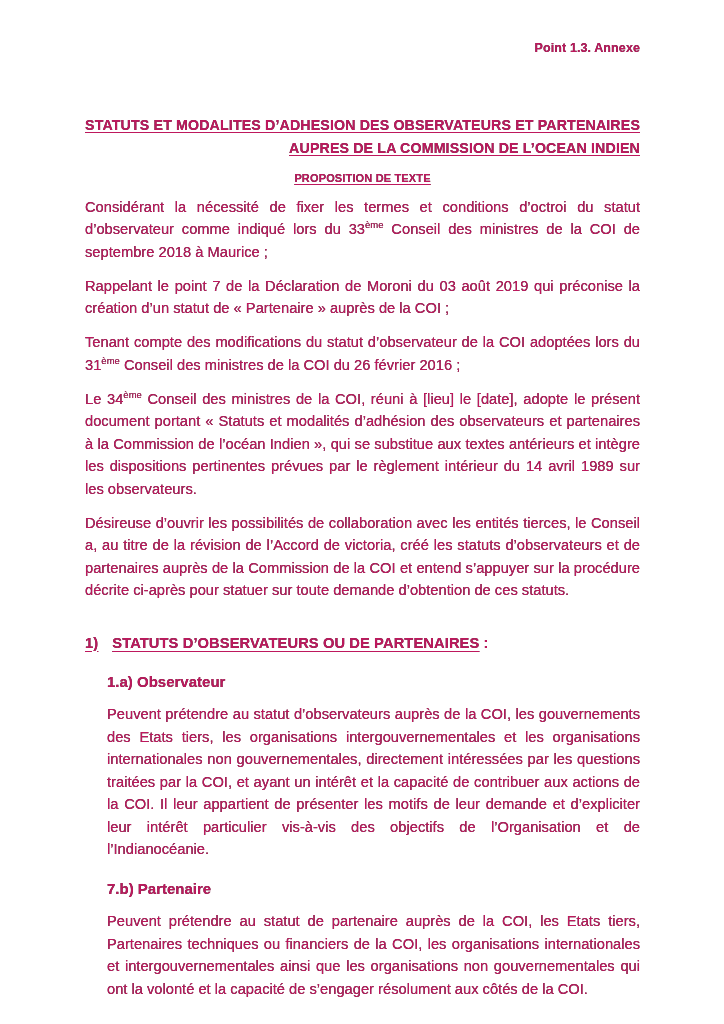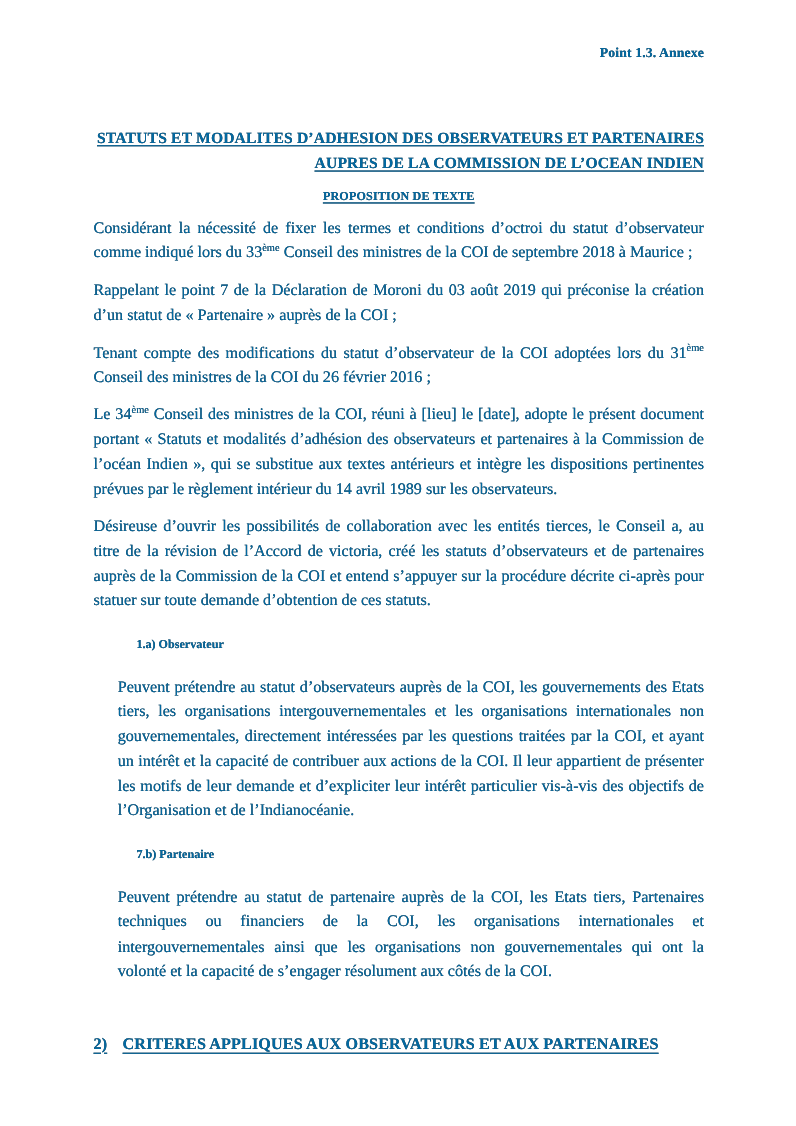"Point 1.3. Annexe" .page { color: #0369a1 -> #be185d; font-family: Liberation Serif, serif -> Liberation Sans, sans-serif }
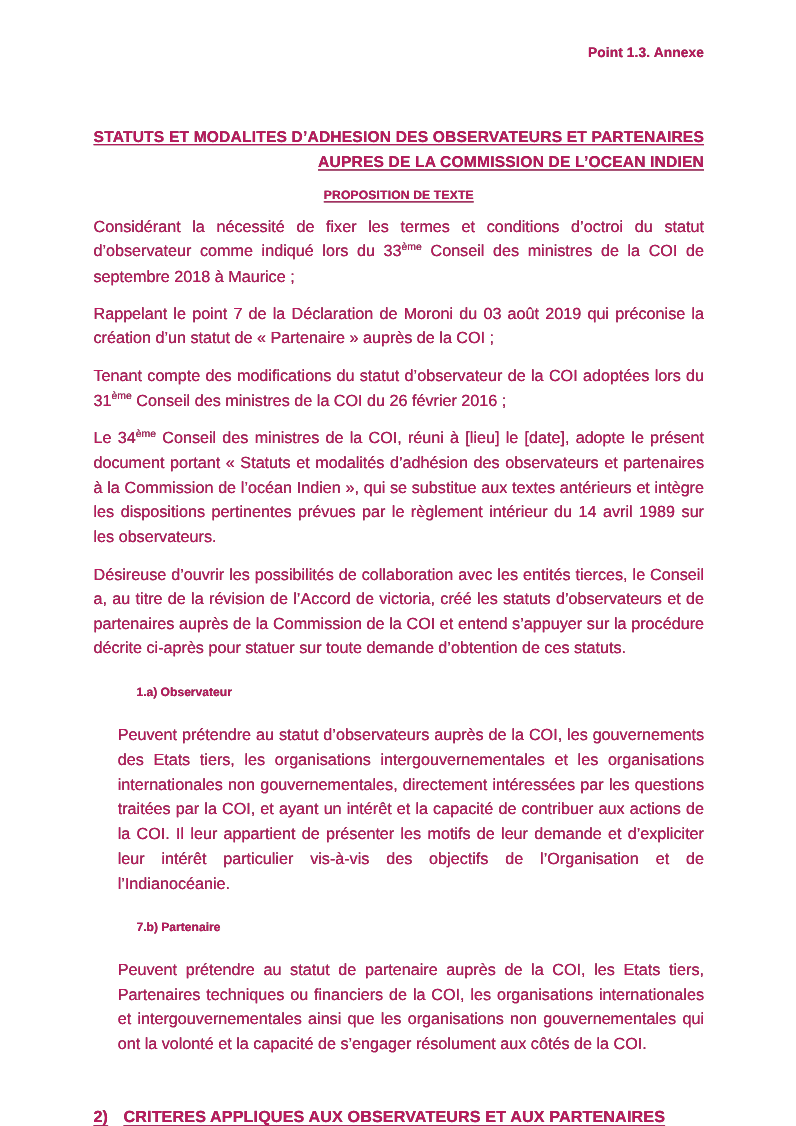"1) STATUTS D’OBSERVATEURS OU DE" p.section-heading { html: none -> <p> <span>1)</span><span>STATUTS D’OBSERVATEURS OU DE PARTENAIRES</span><span>&nbsp;:</span> </p> }
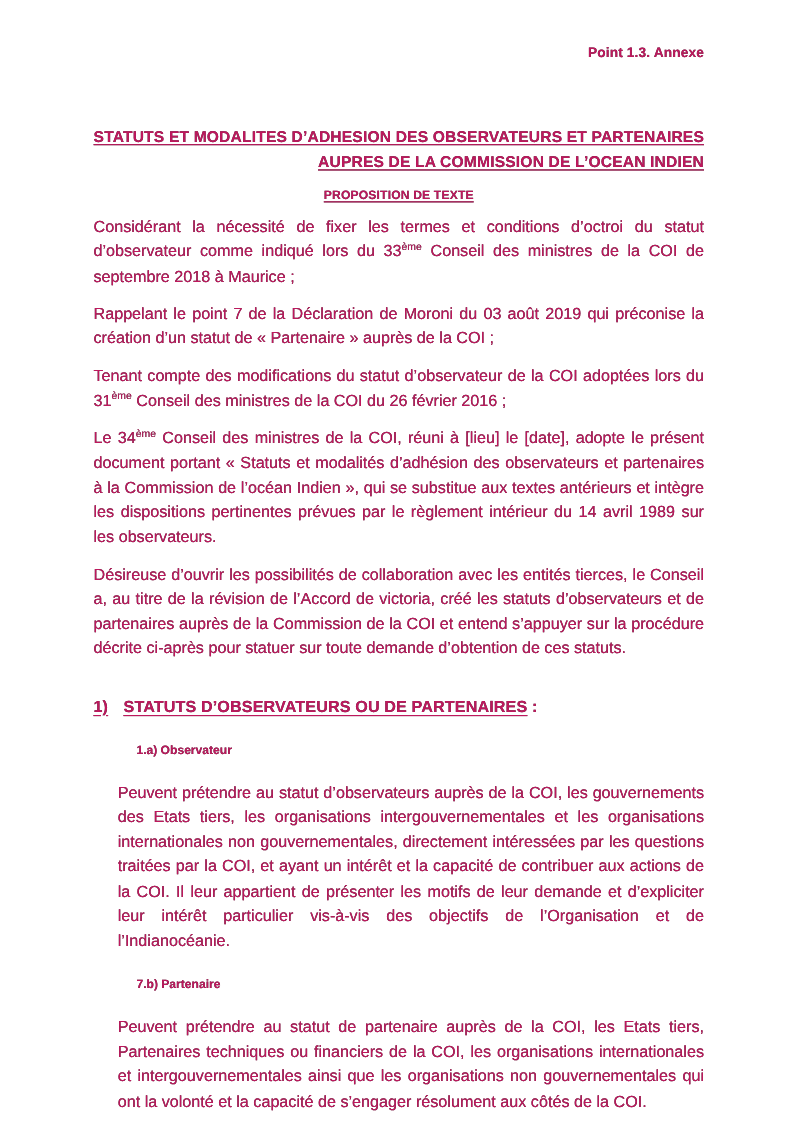"1.a) Observateur" .sub-label { font-size: 11px -> 15px; margin: 17px -> 0 }
